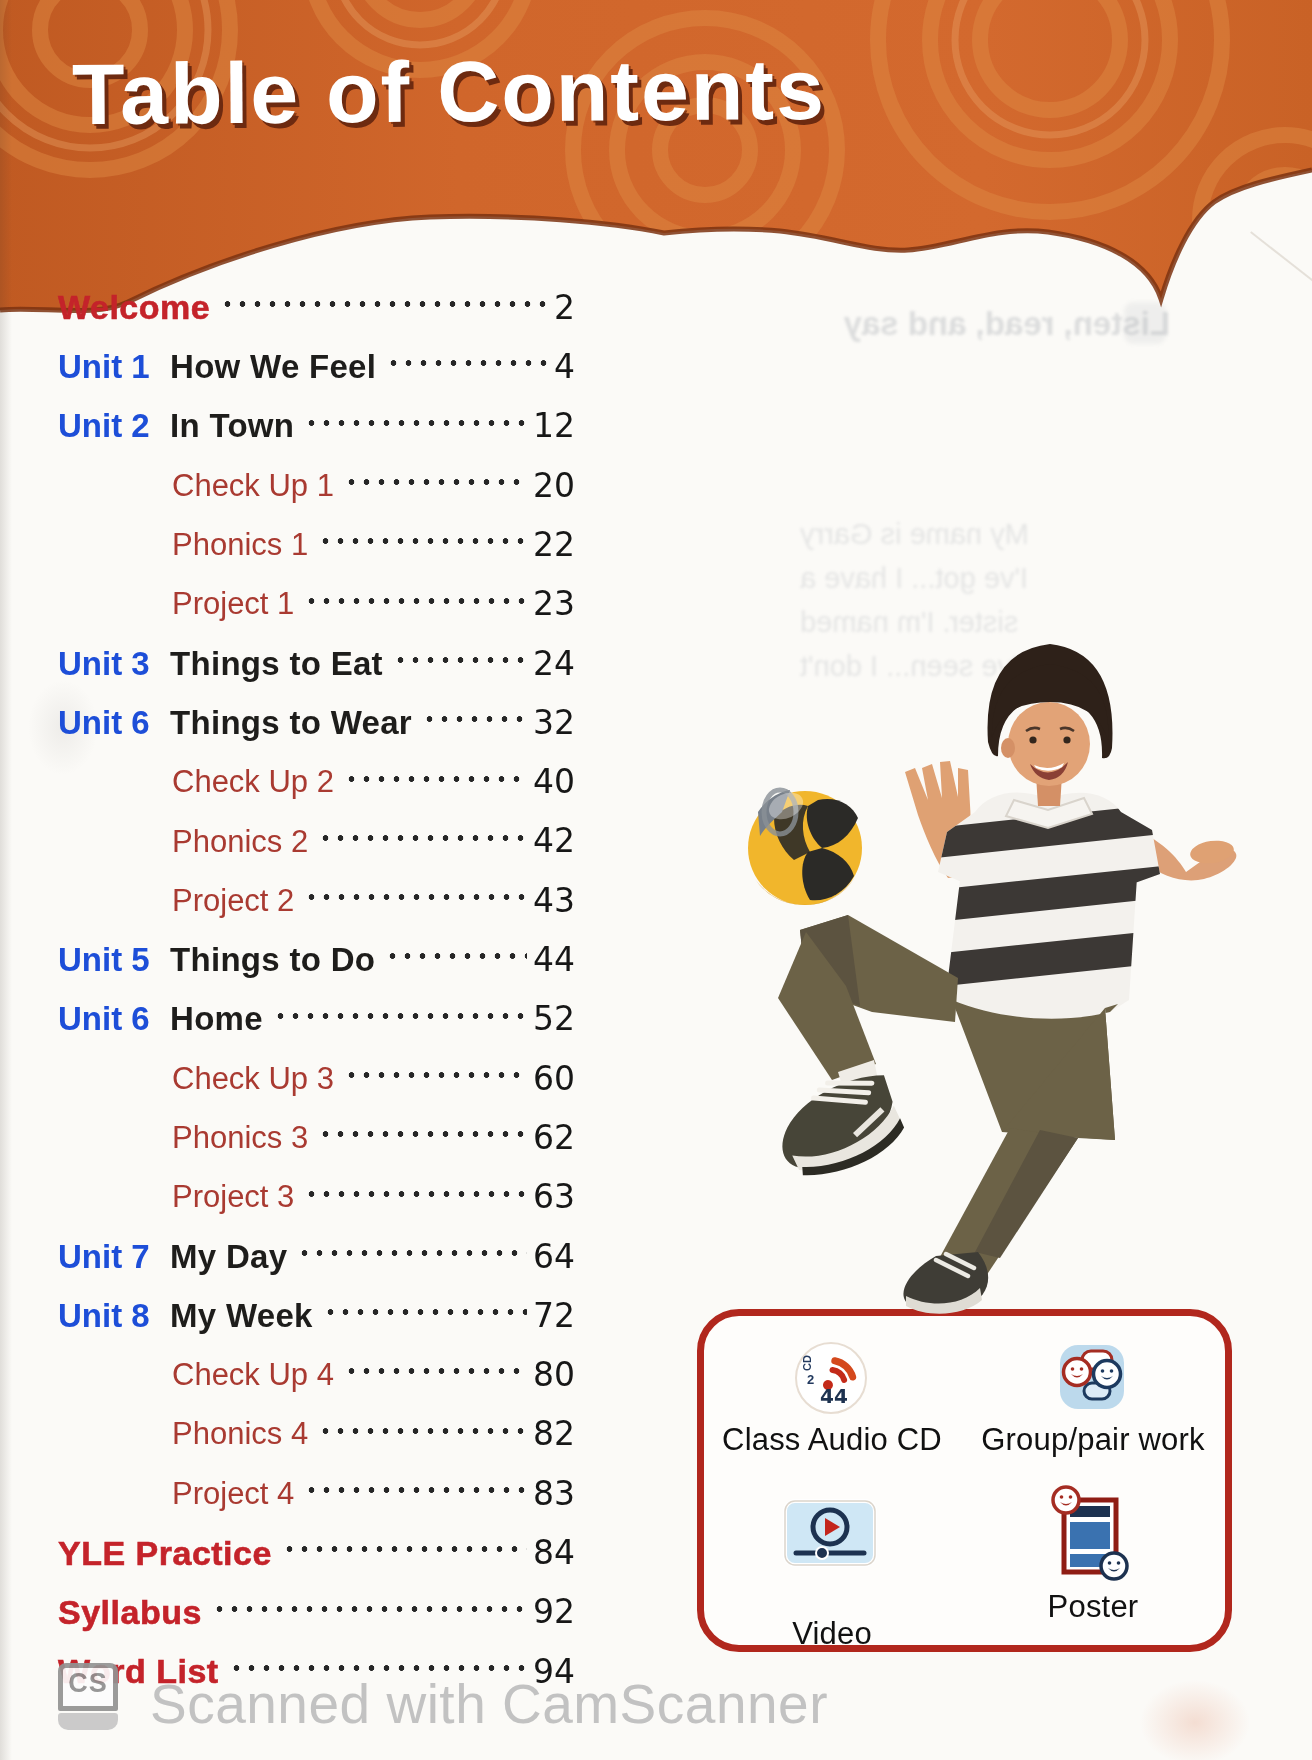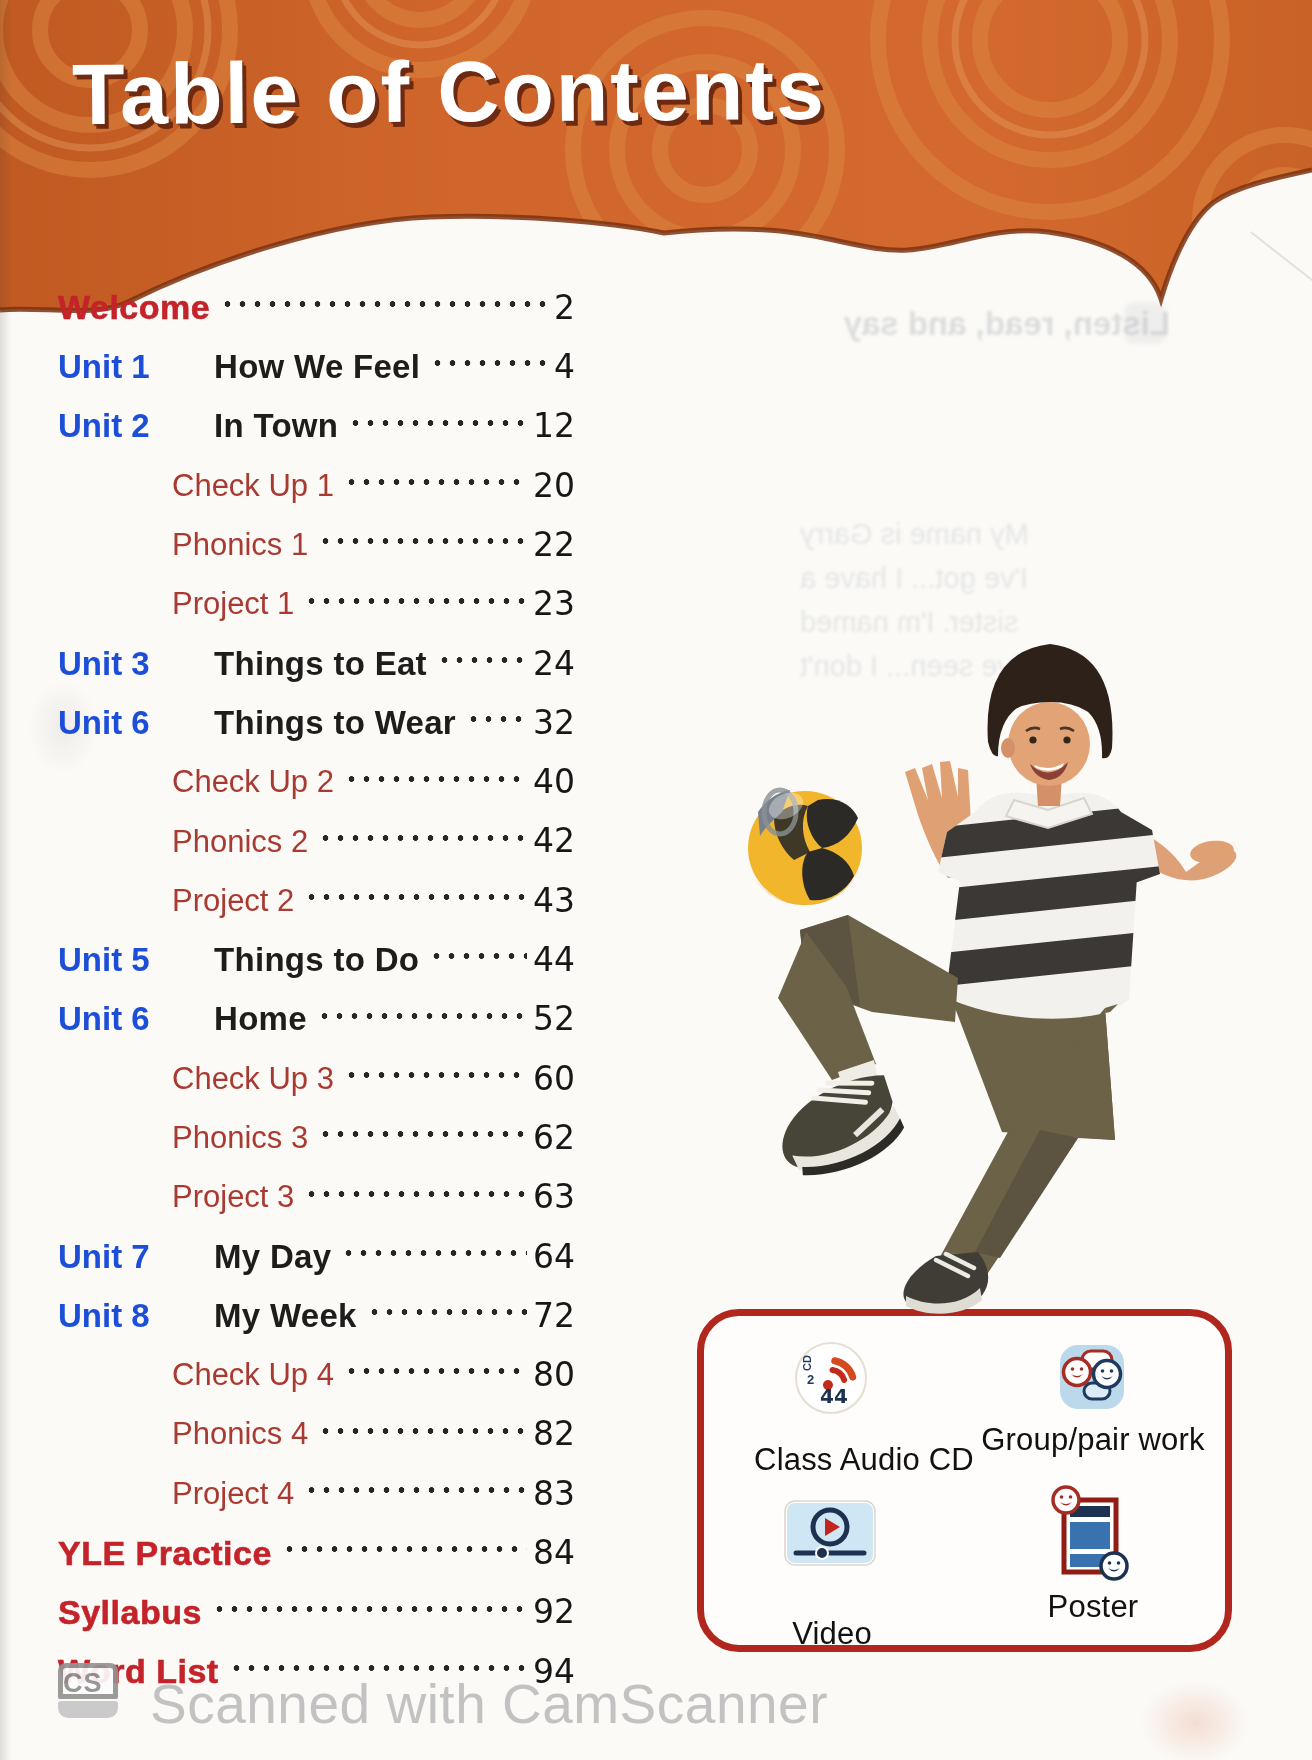"How We Feel" .toc-row.unit .title { margin-left: 44px -> none }
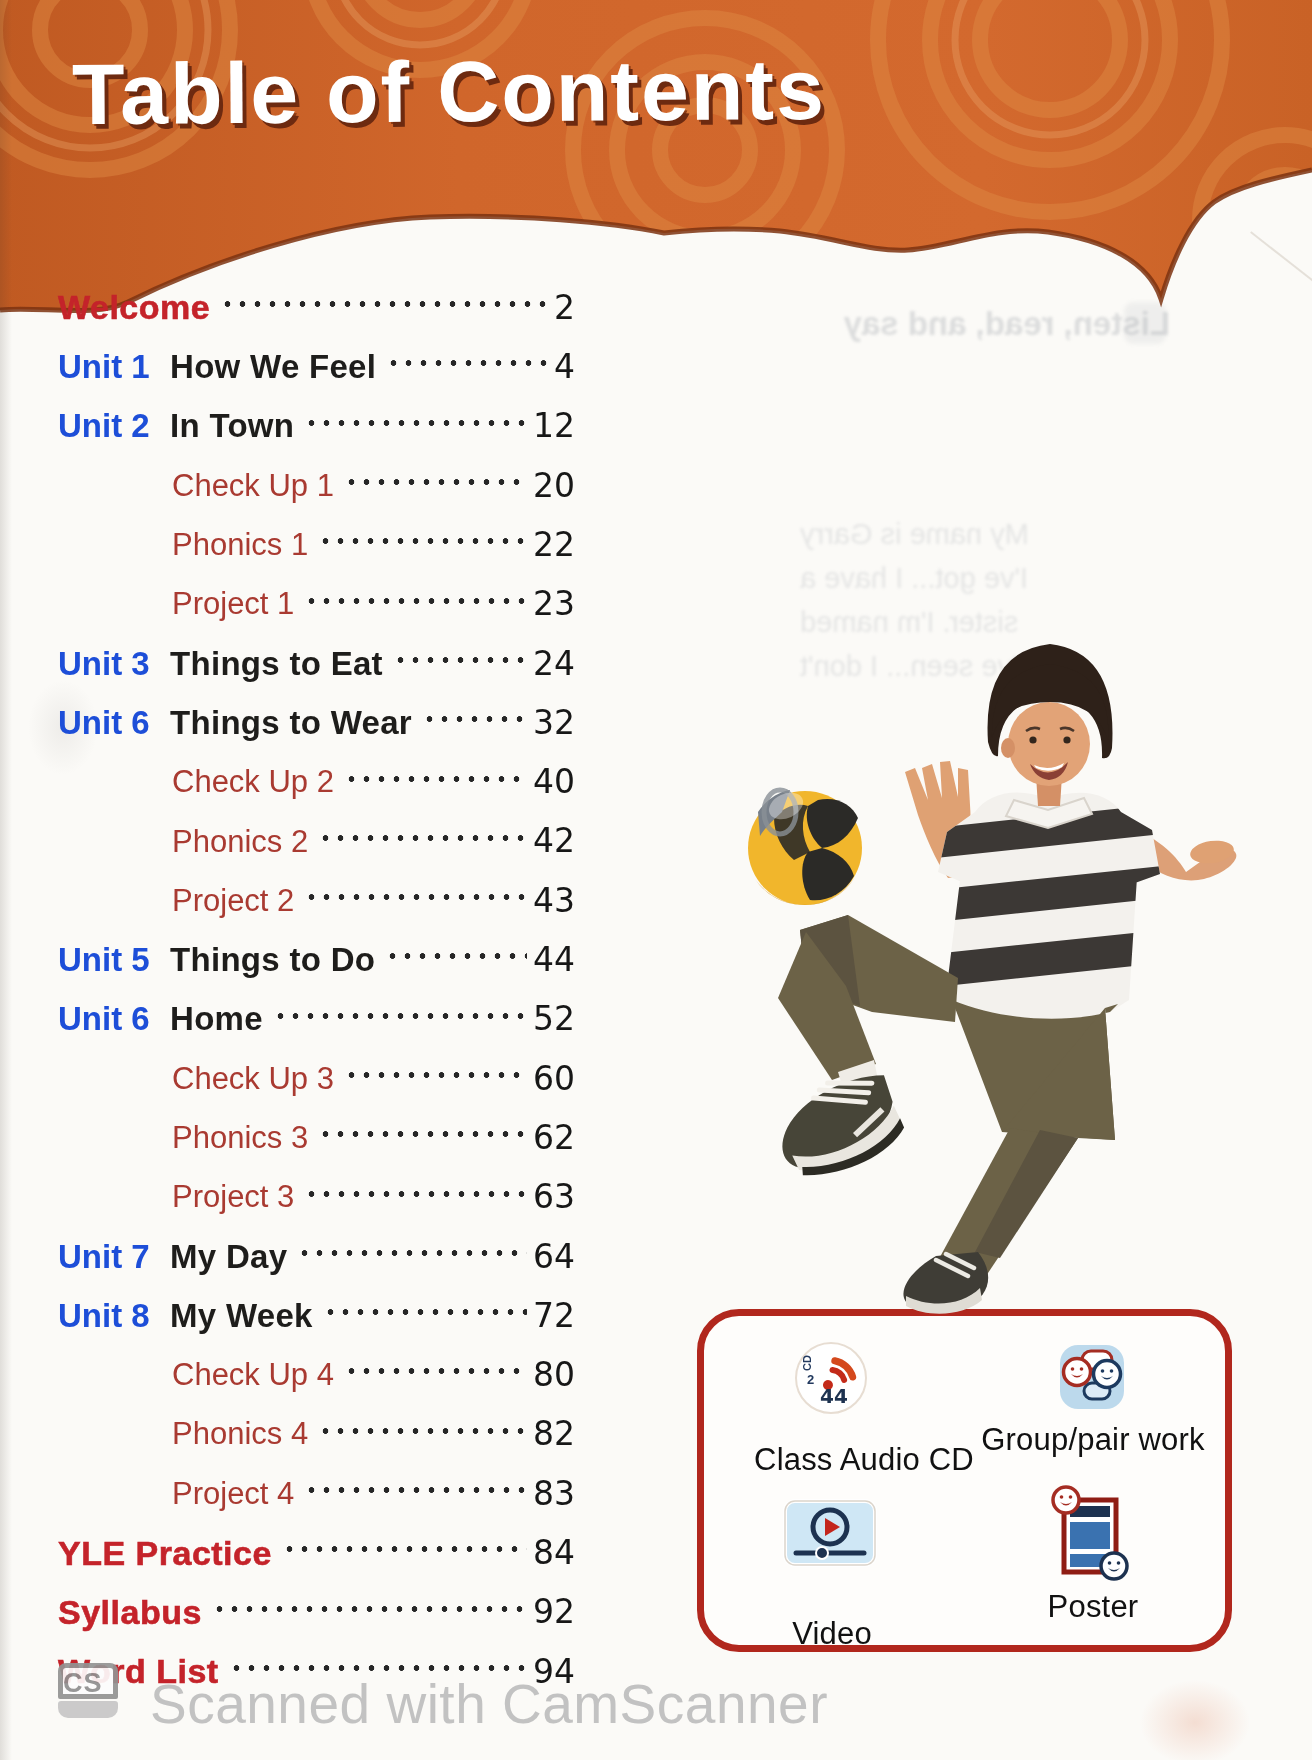"Class Audio CD" div.legend-label { left: 744px -> 712px; margin-top: 20px -> none }
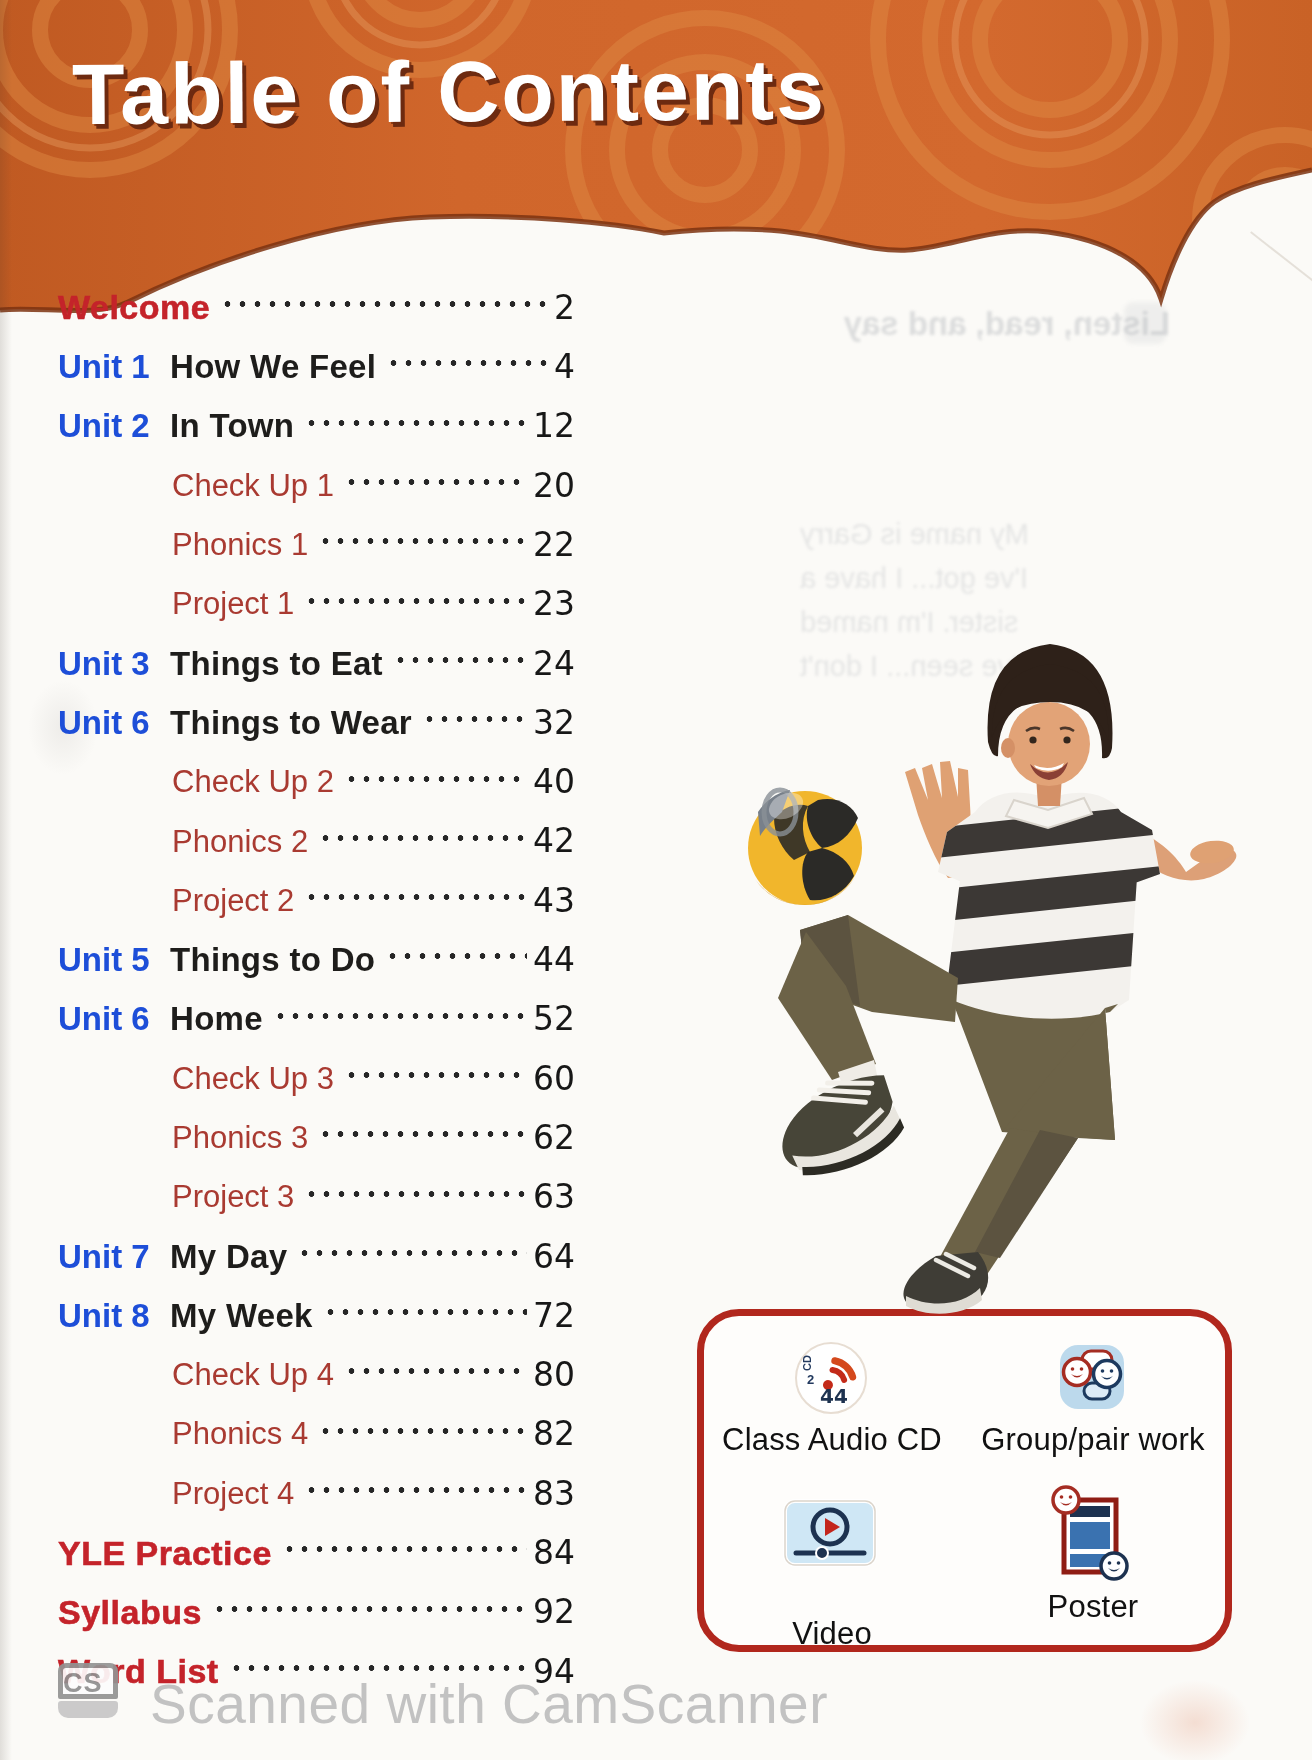"CS" .cs-top { height: 36px -> 48px; text-align: left -> center }
